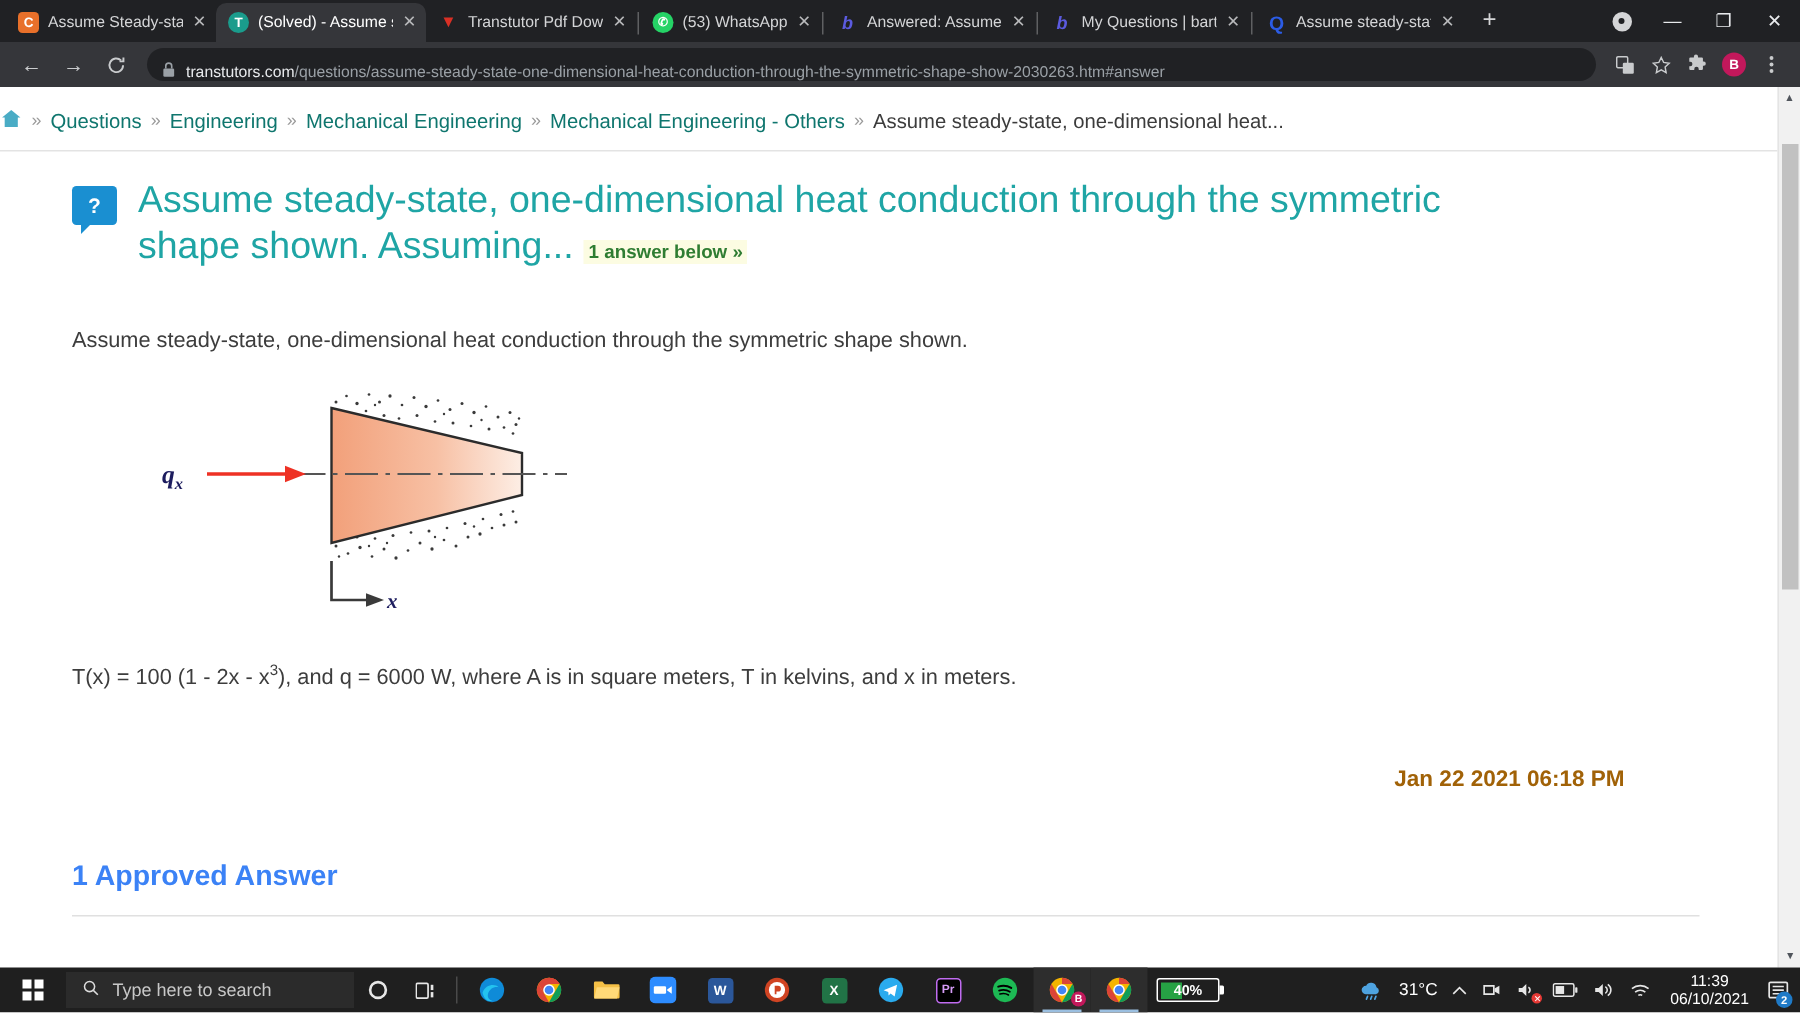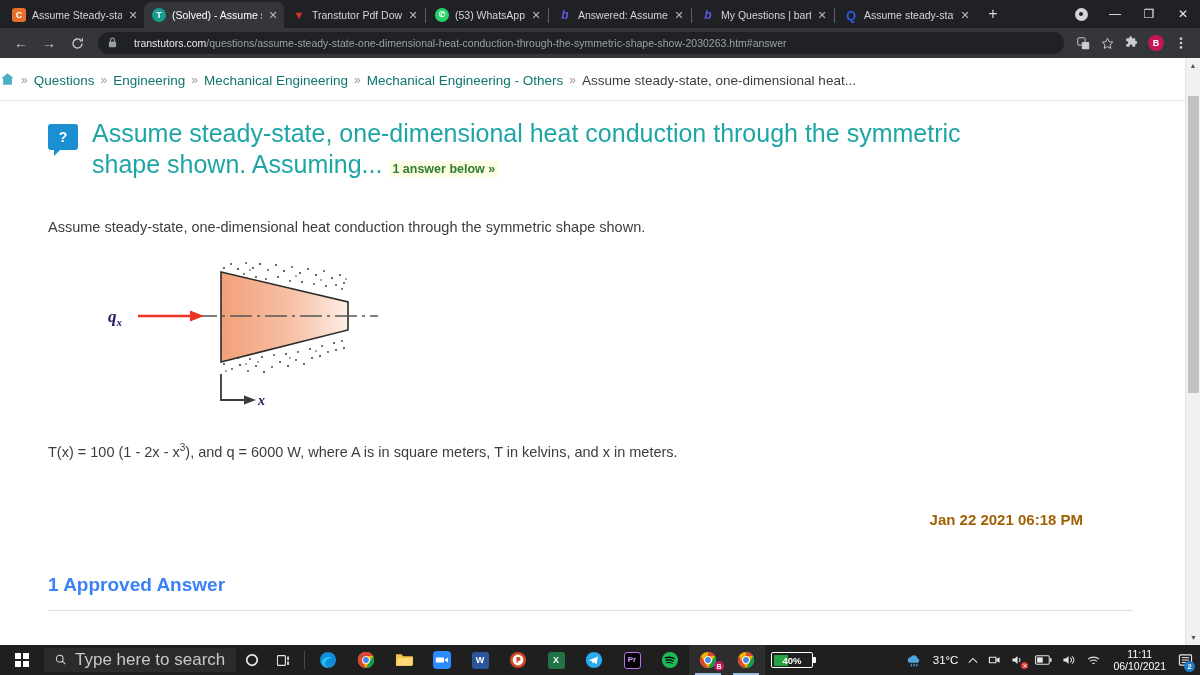"transtutors.com/questions/assume-steady-" .omnibox { align-items: center -> flex-end; gap: 17px -> 7px }
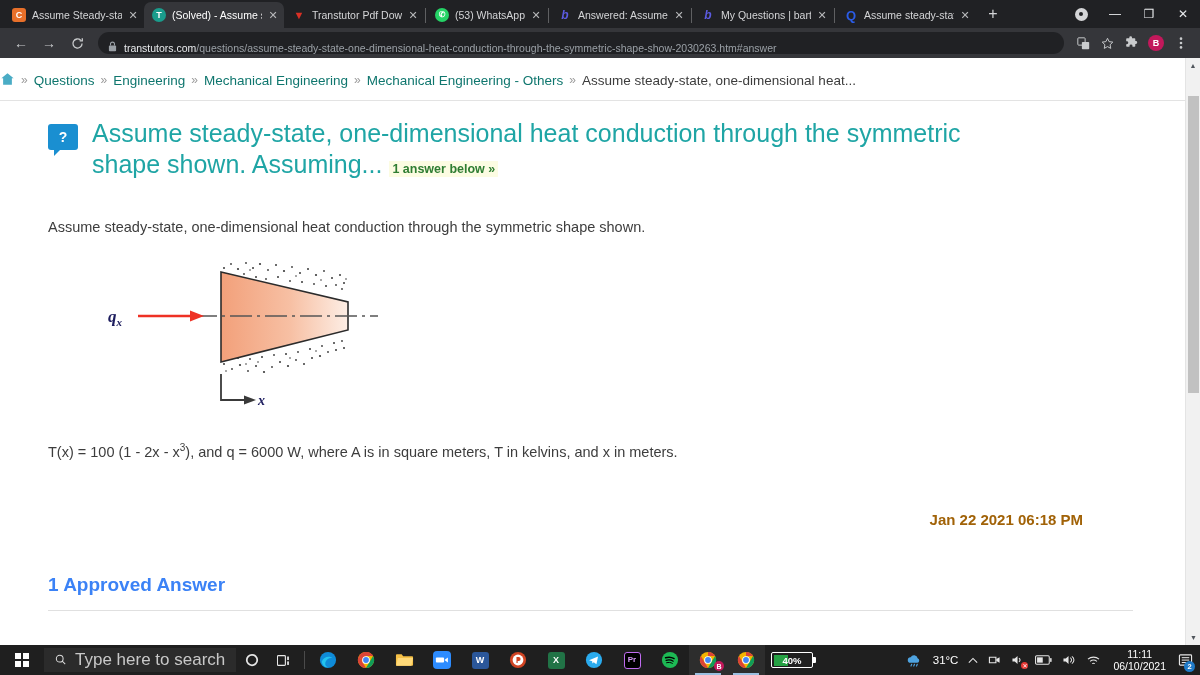"Type here to search" .tbsearch { font-size: 17px -> 12px }
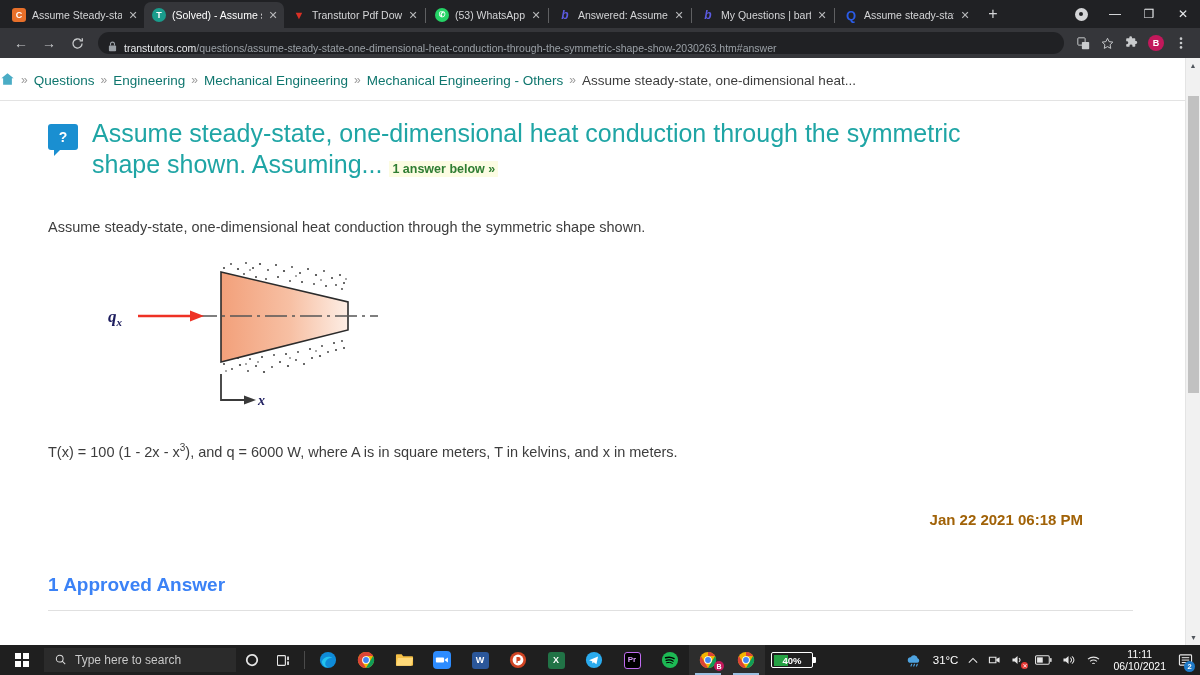"11:11" div { text: 11:11 -> 11:39 }
